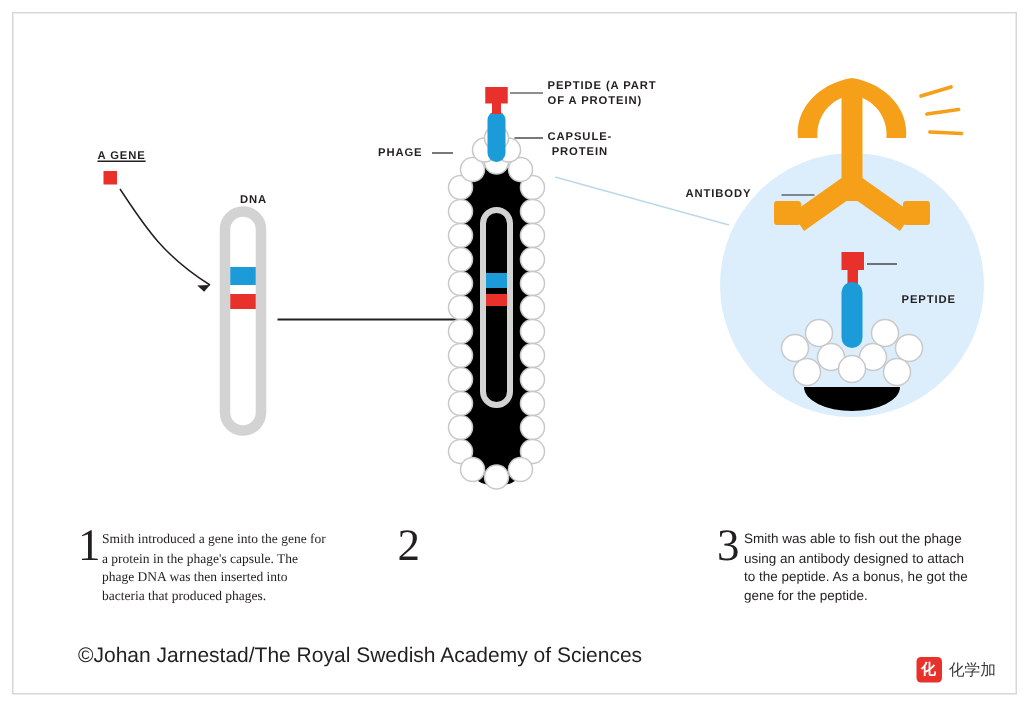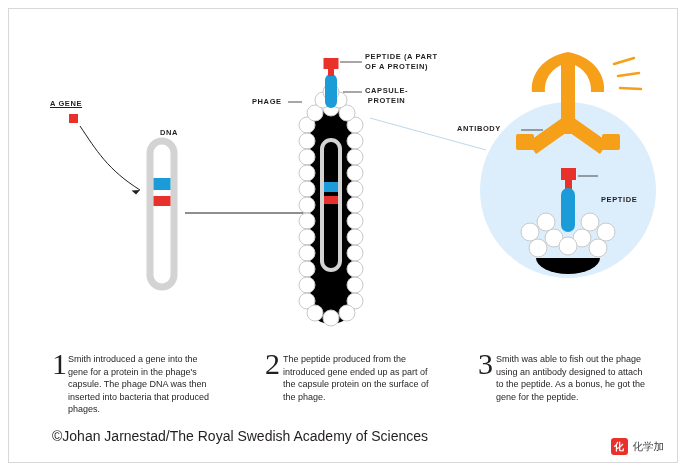"A GENE" div.lbl { left: 50px -> 65px }
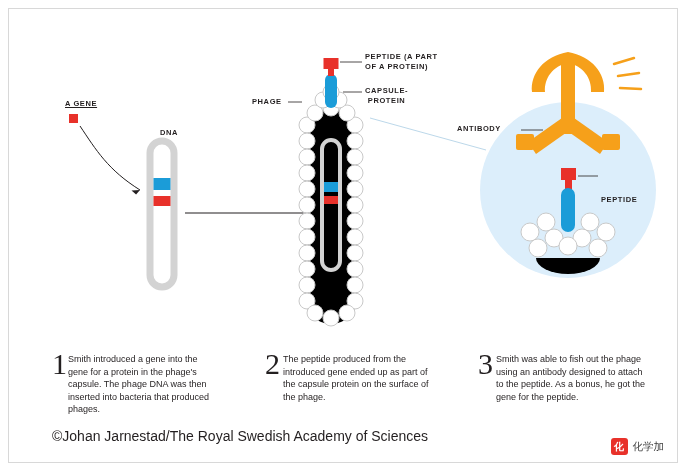"Smith introduced a gene into" div.cap { font-family: none -> Liberation Serif, serif }
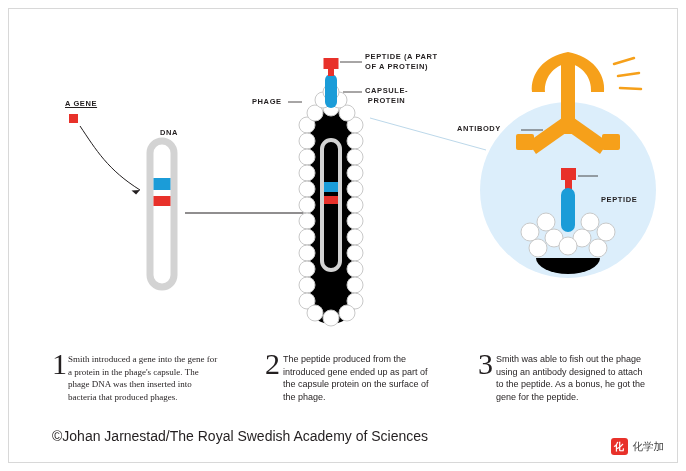"The peptide produced from the" div.cap { html: <div>The peptide produced from the introduced gene ended up as part of the capsule protein on the surface of the phage.</div> -> none }
